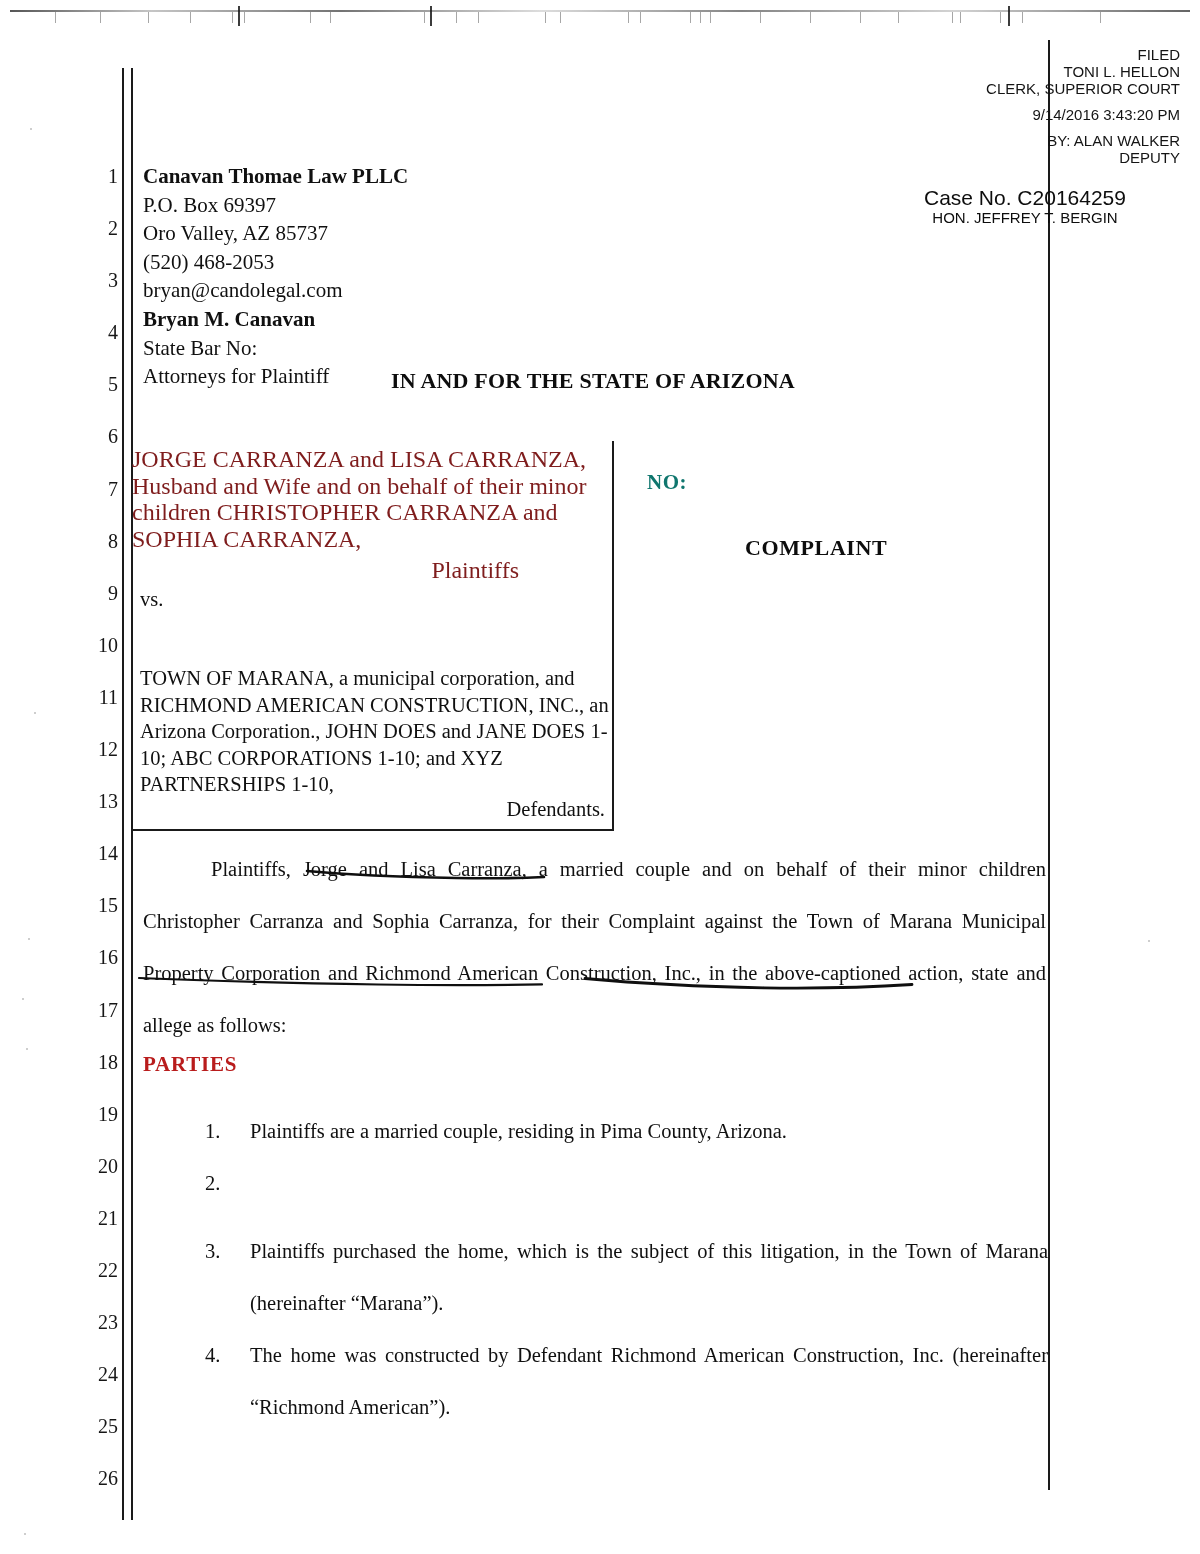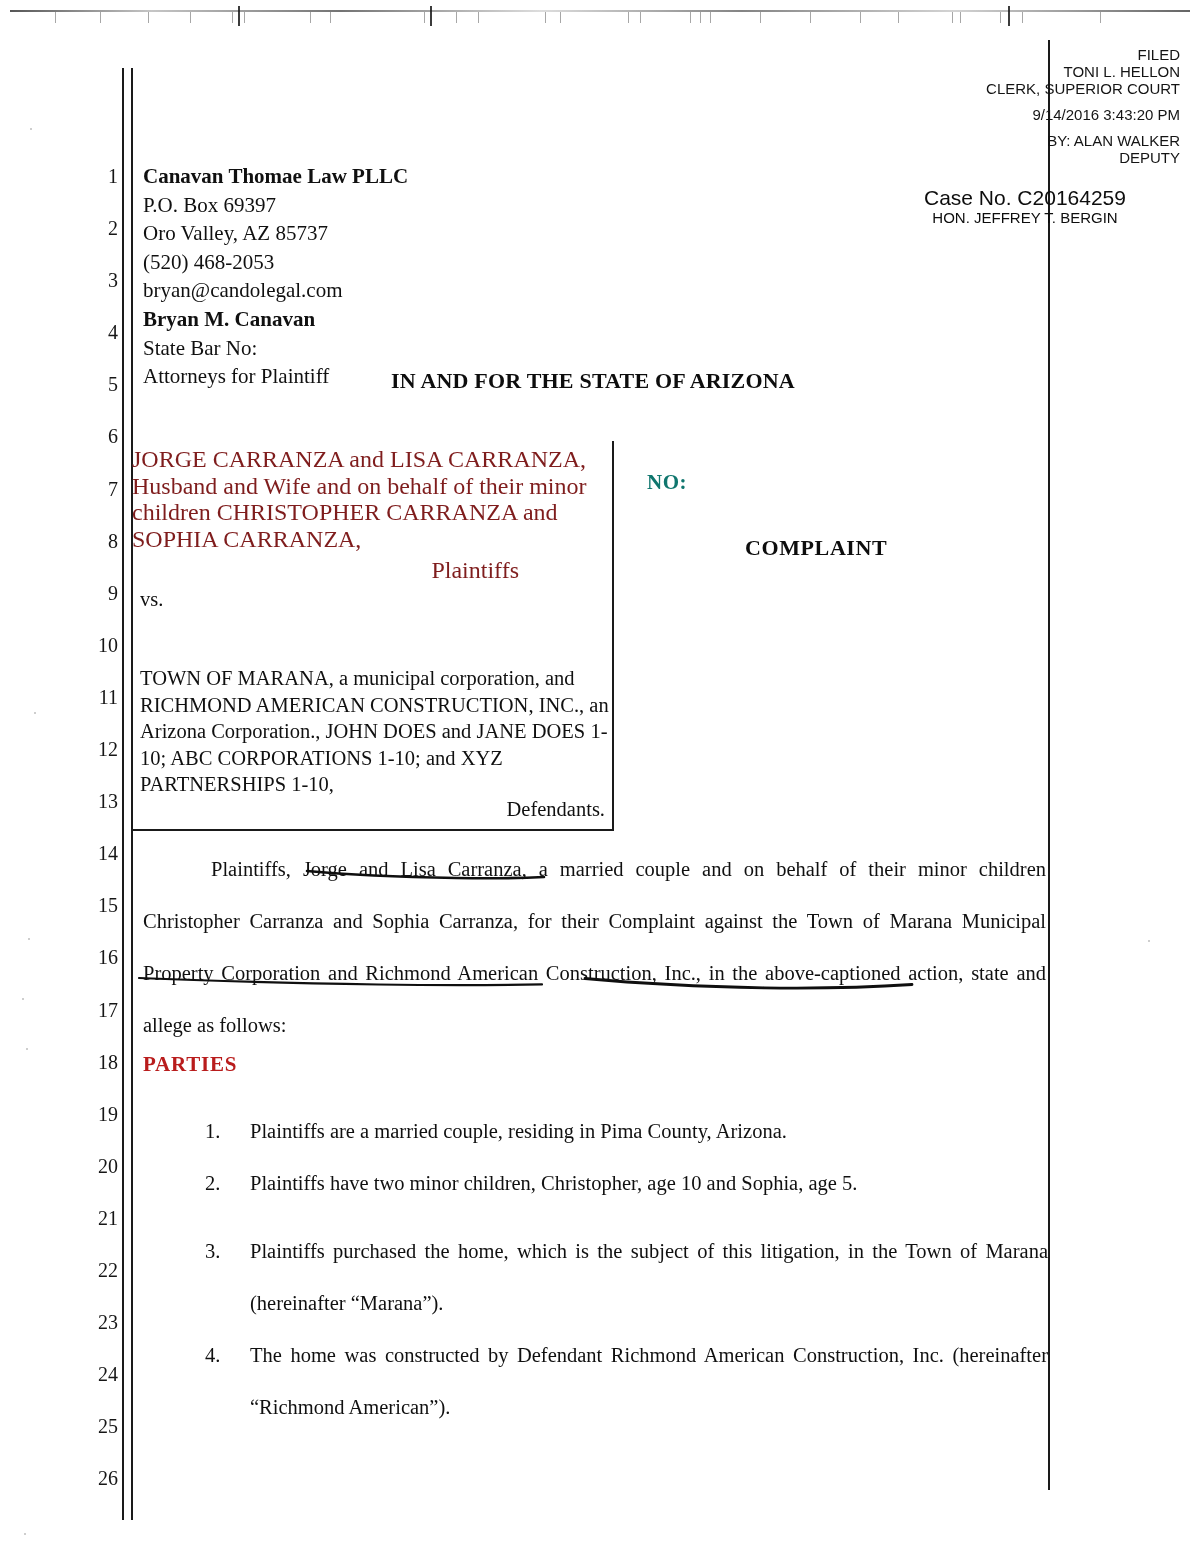"Plaintiffs have two minor children," span { html: <span>Plaintiffs have two minor children, Christopher, age 10 and Sophia, age 5.</span> -> none }
